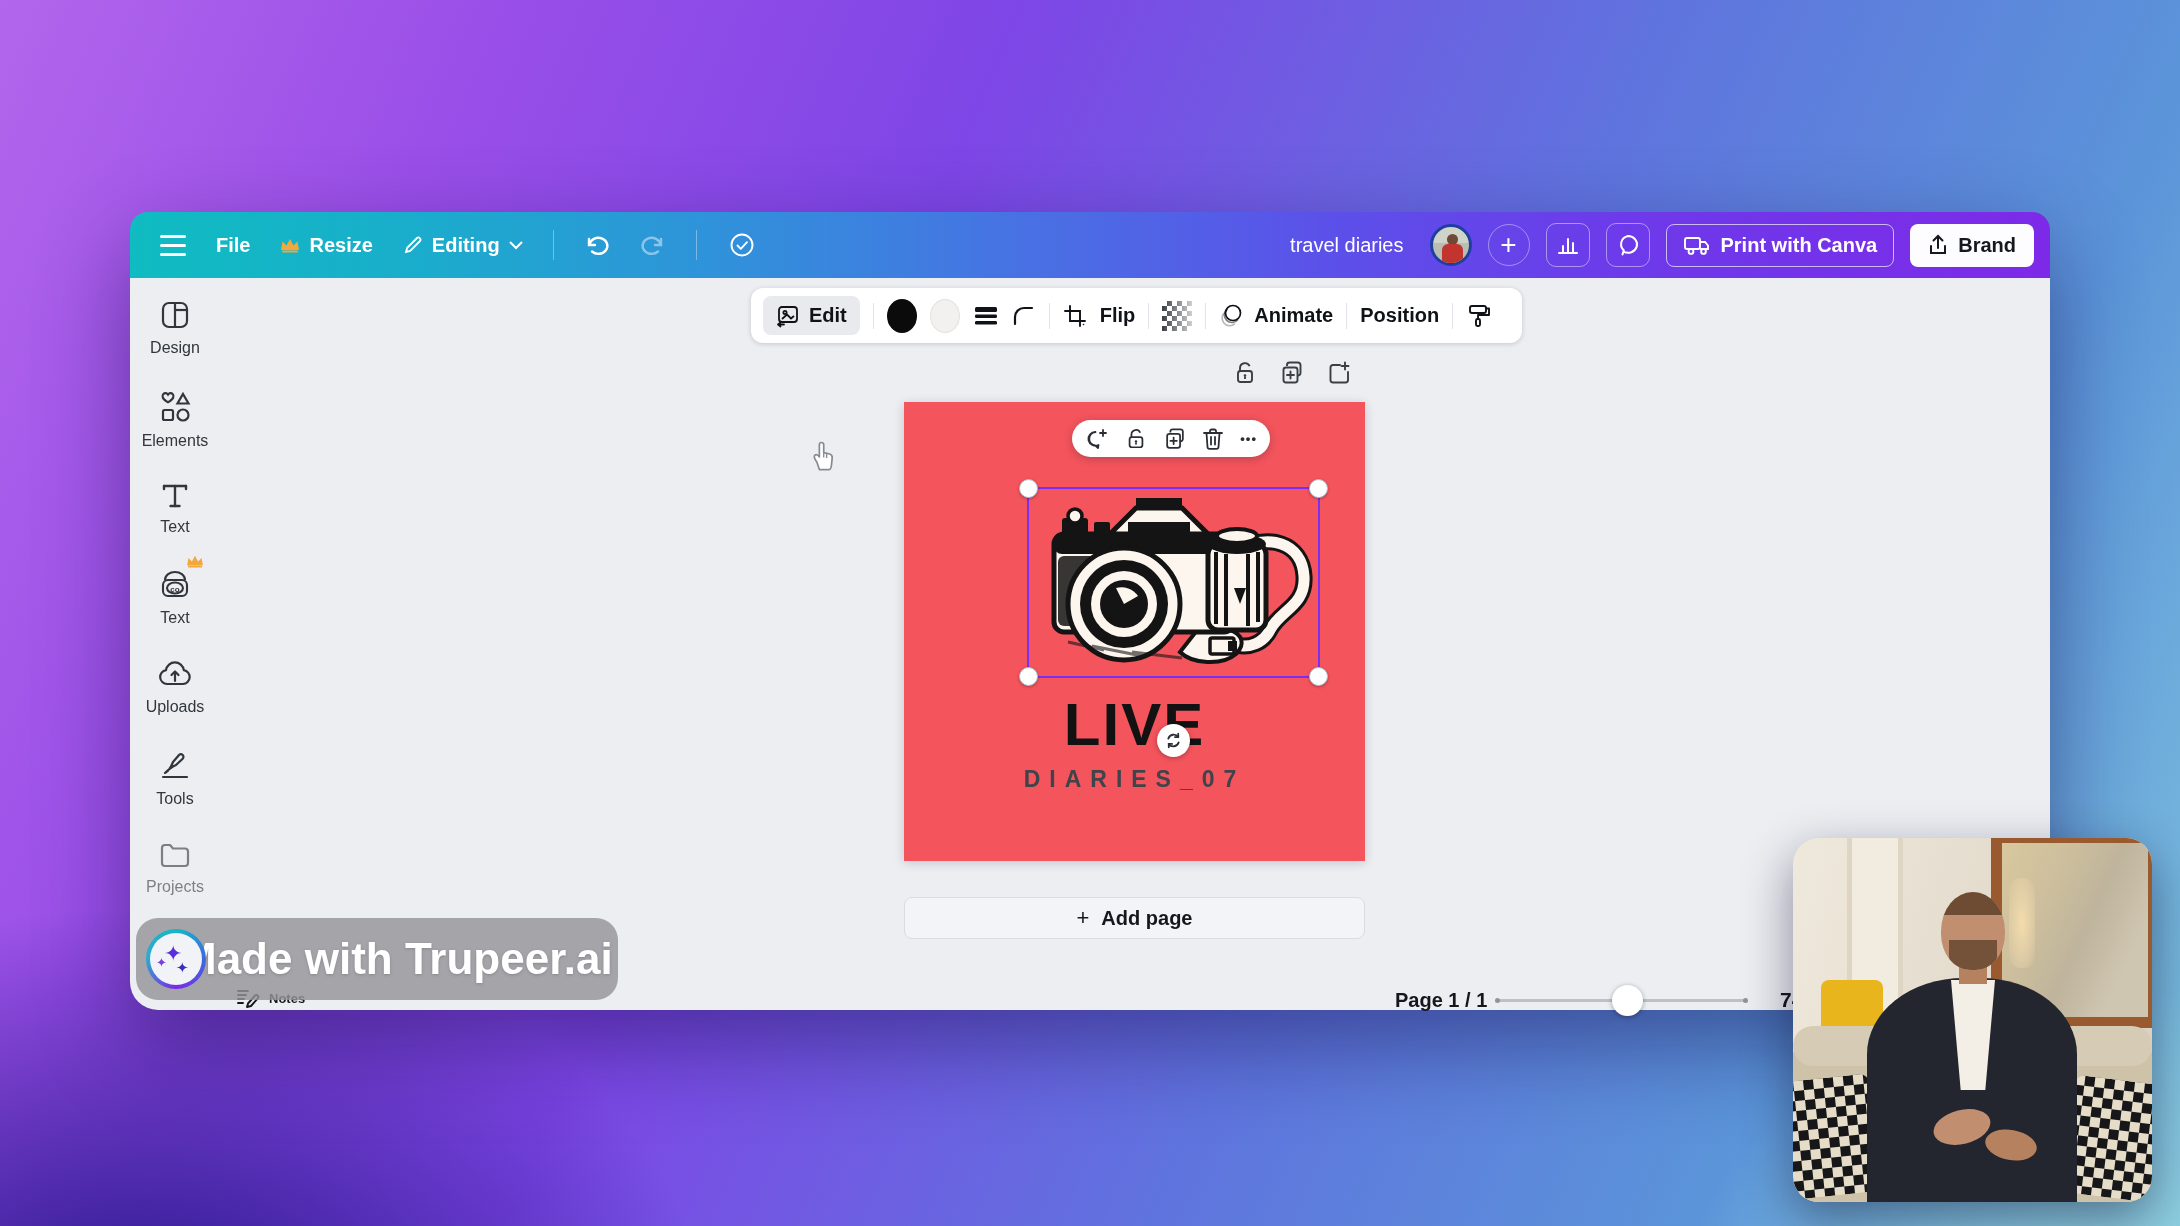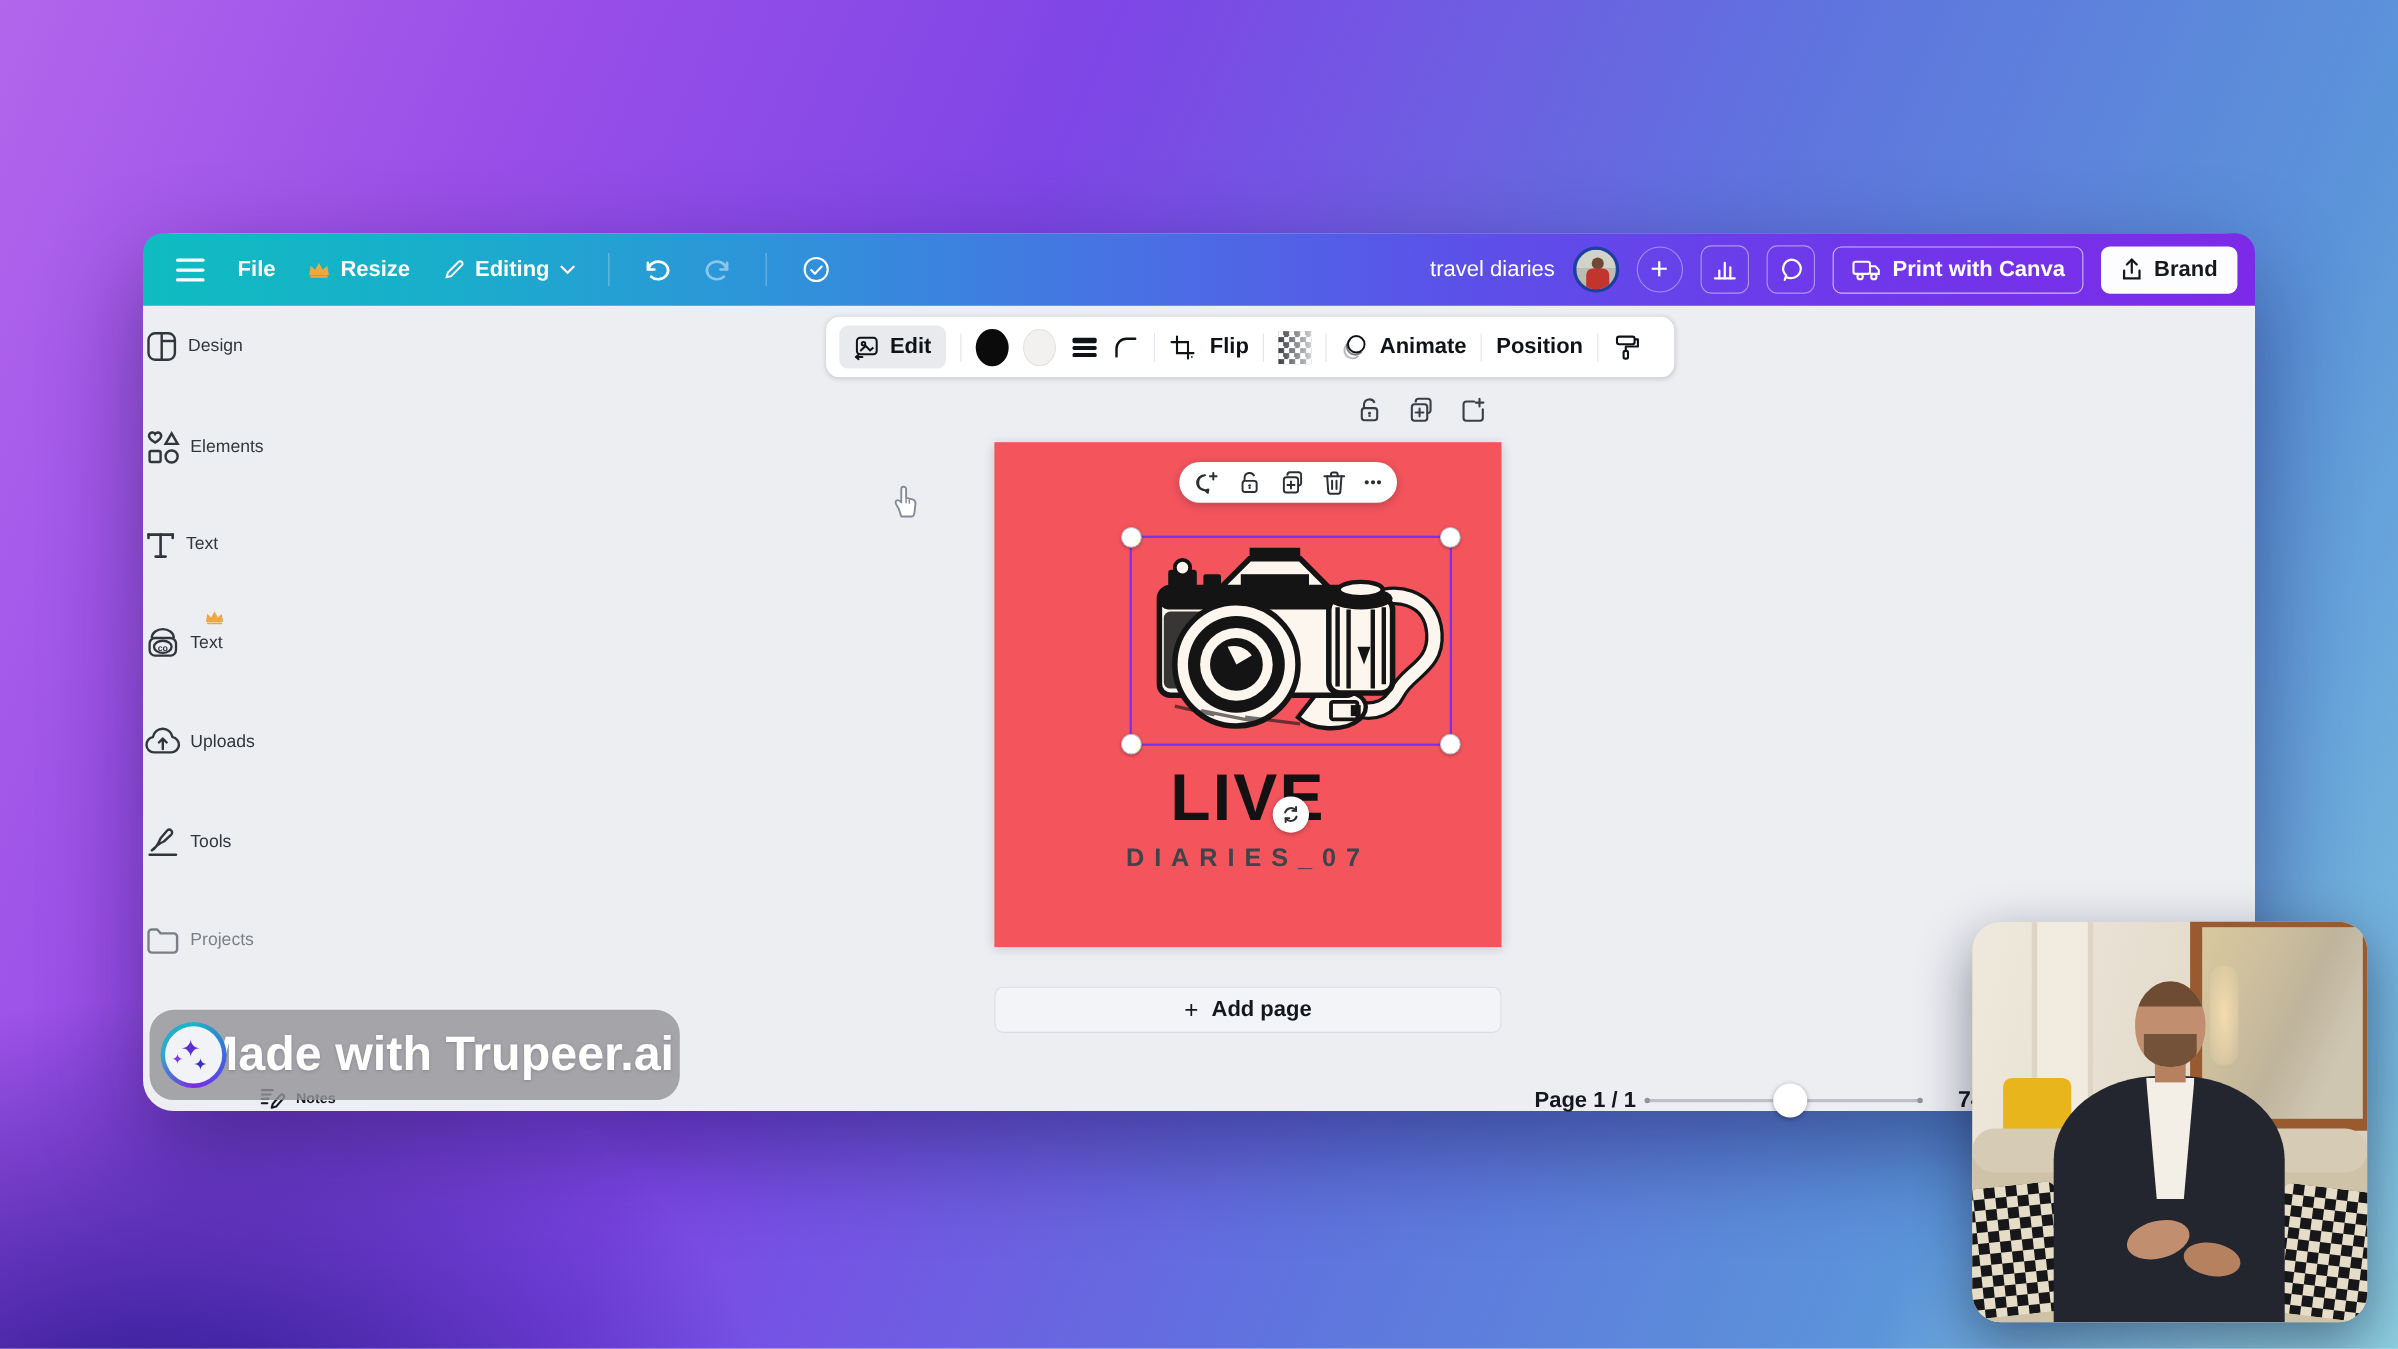"travel diaries" .doc-title { margin-right: none -> 10px }
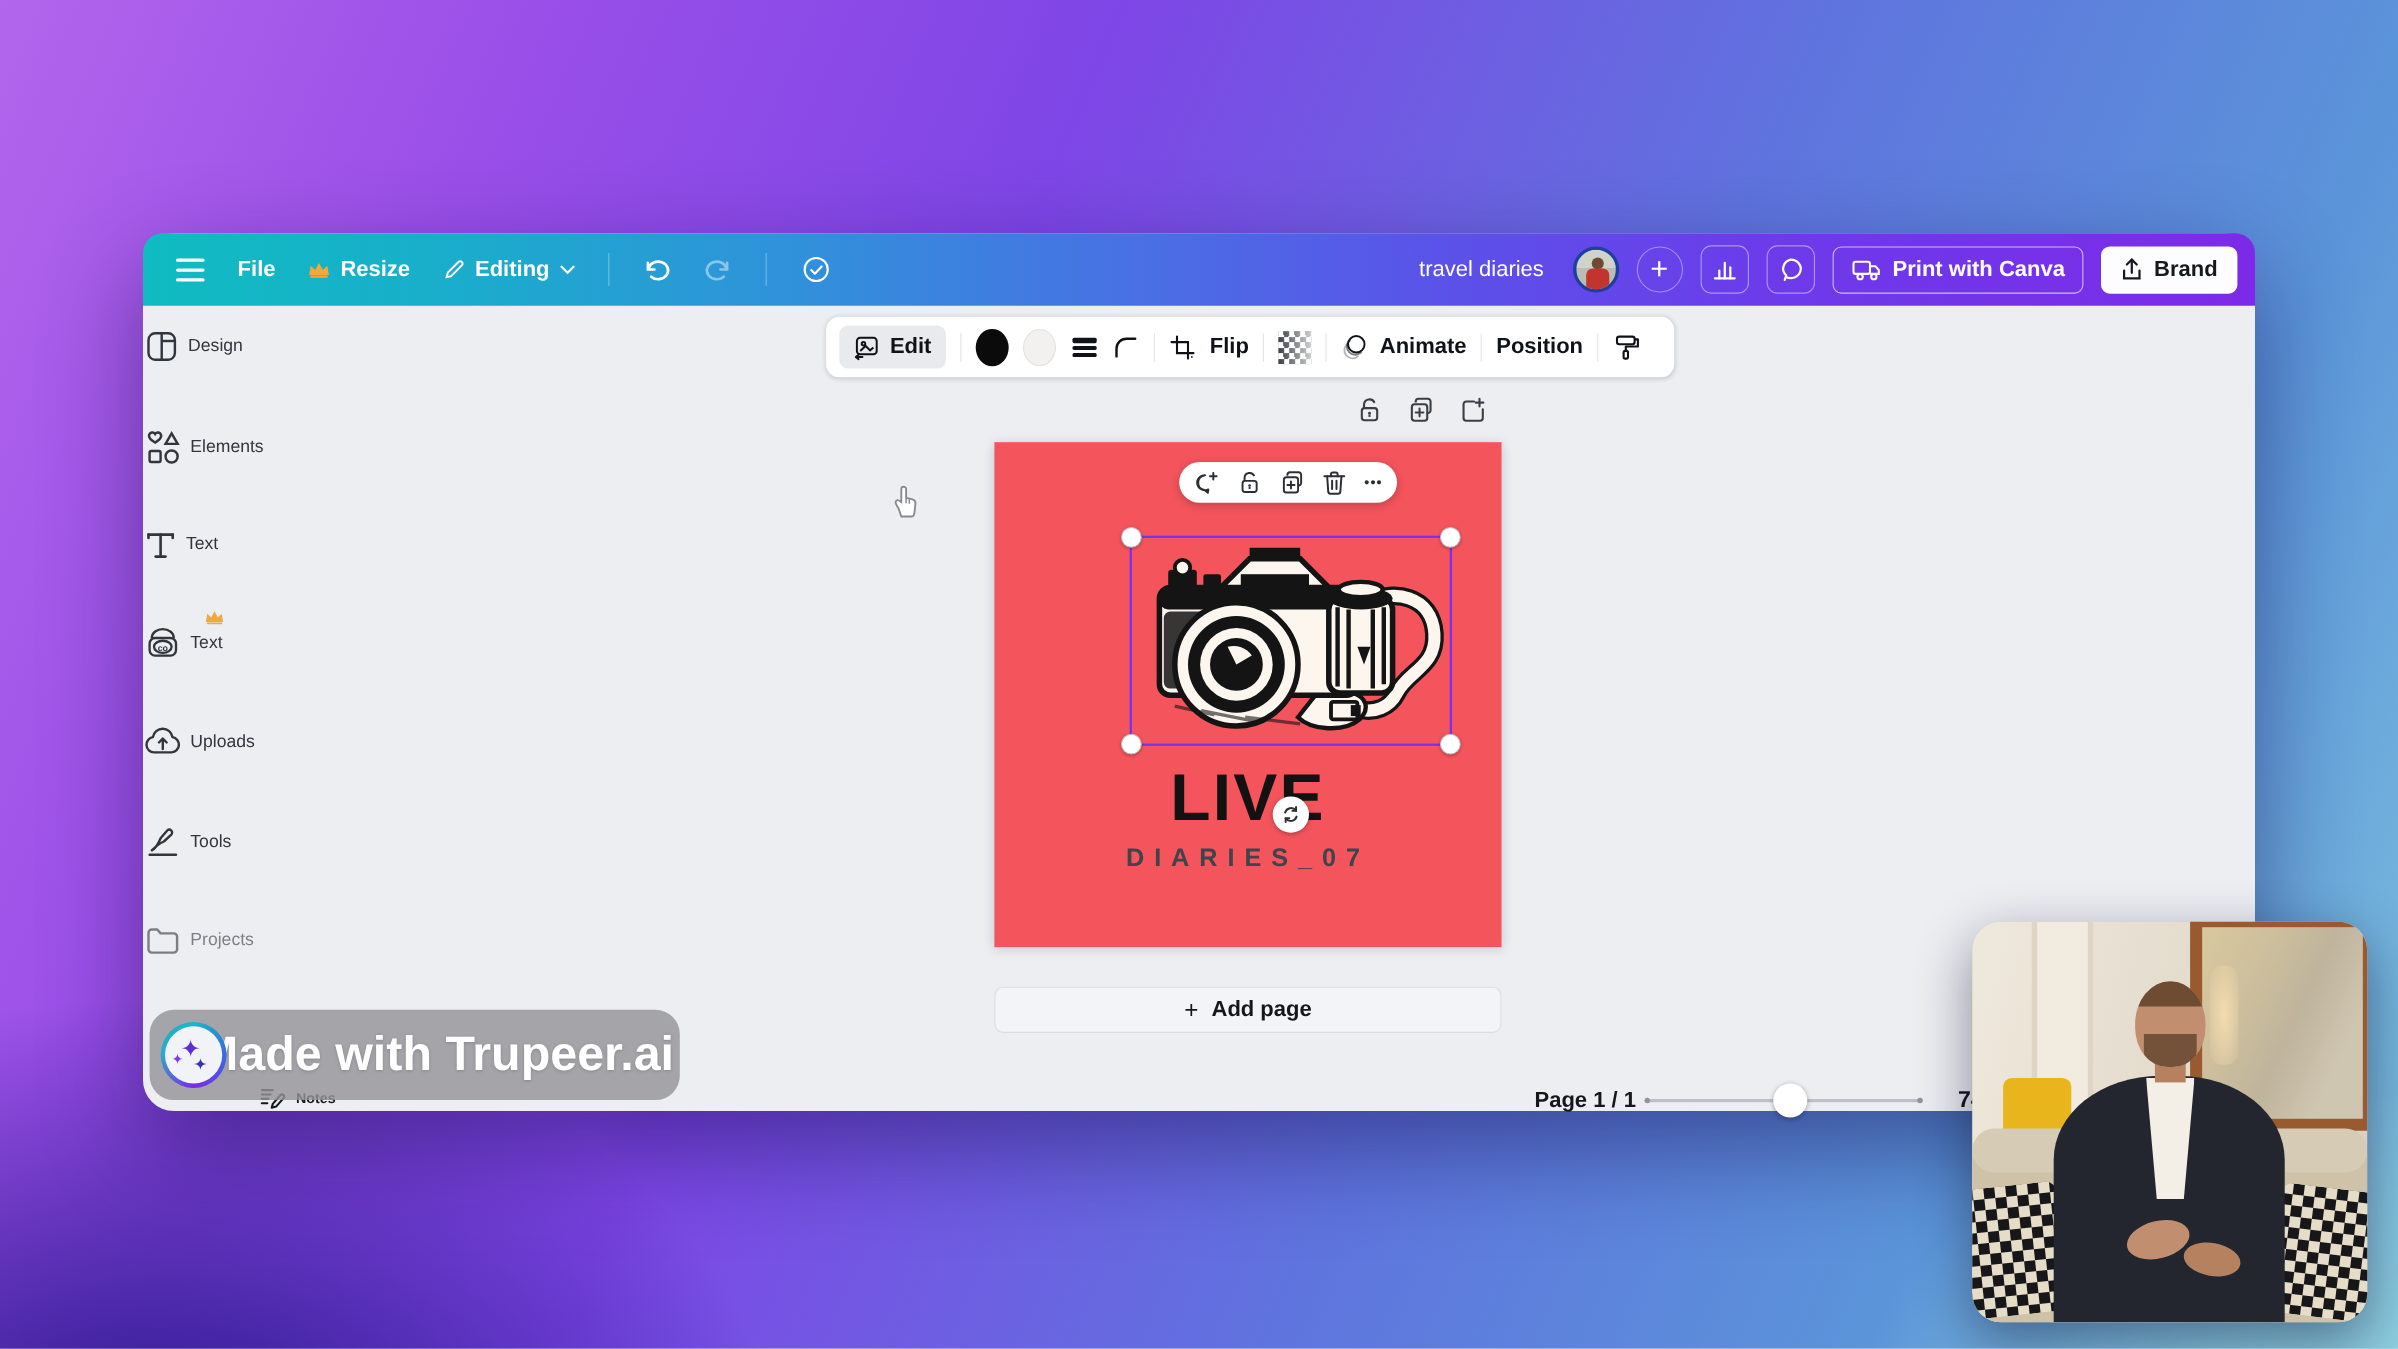"Design" .side-item { flex-direction: row -> column }
